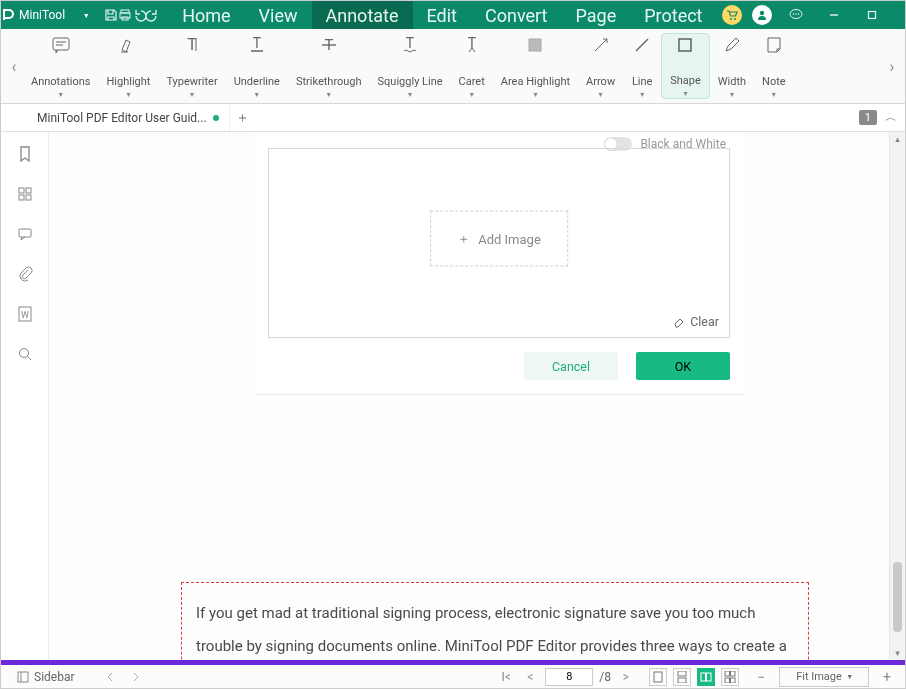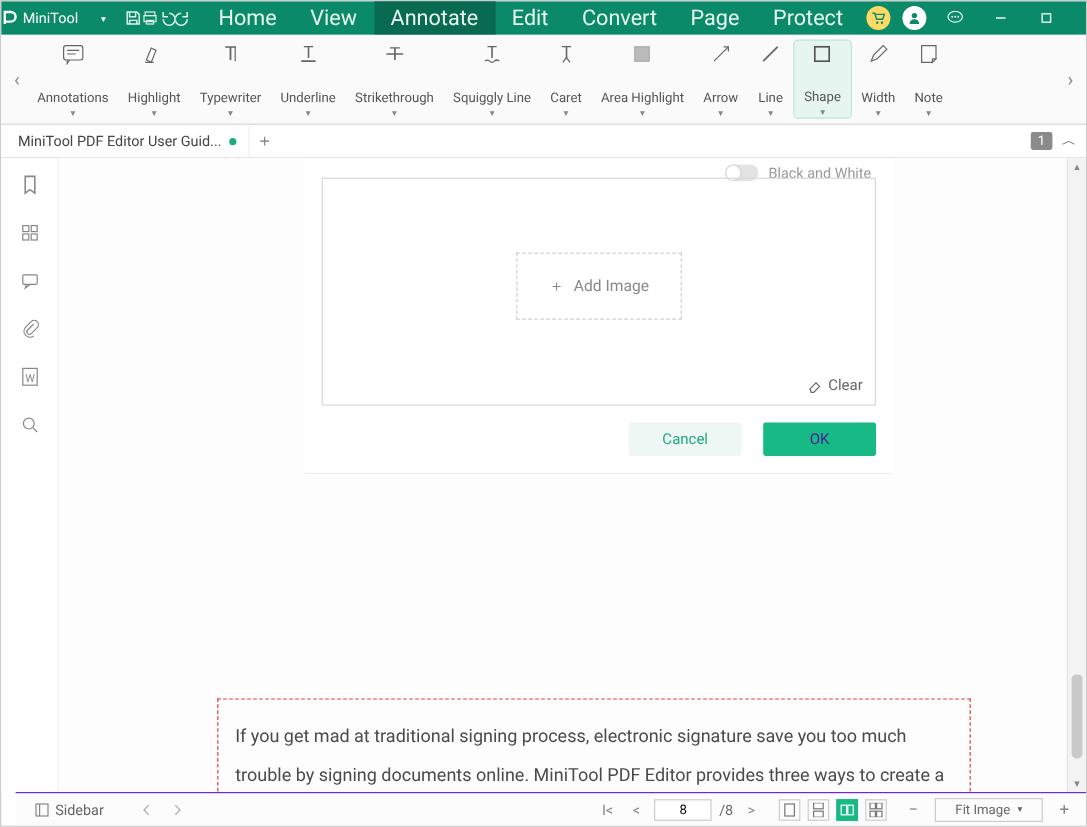"MiniTool PDF Editor User Guid..." .tabstrip { padding-left: 4px -> 26px }
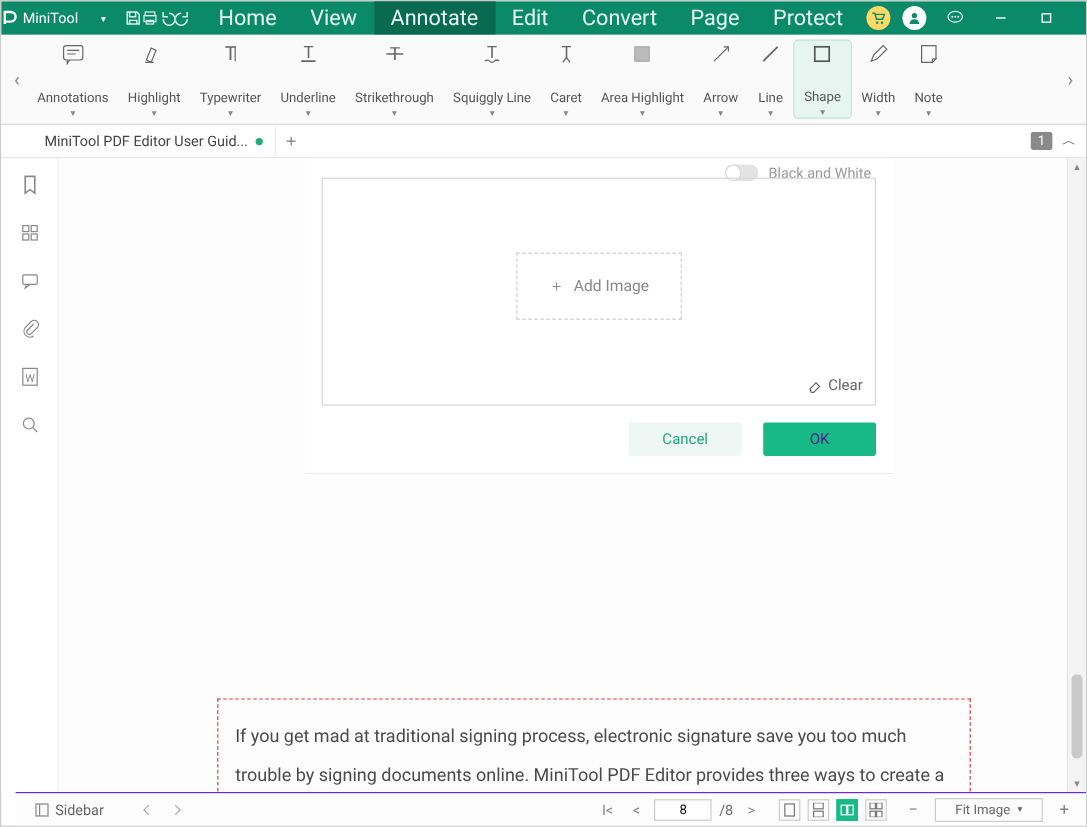"OK" .btn-ok { color: #4c1d95 -> #000000 }
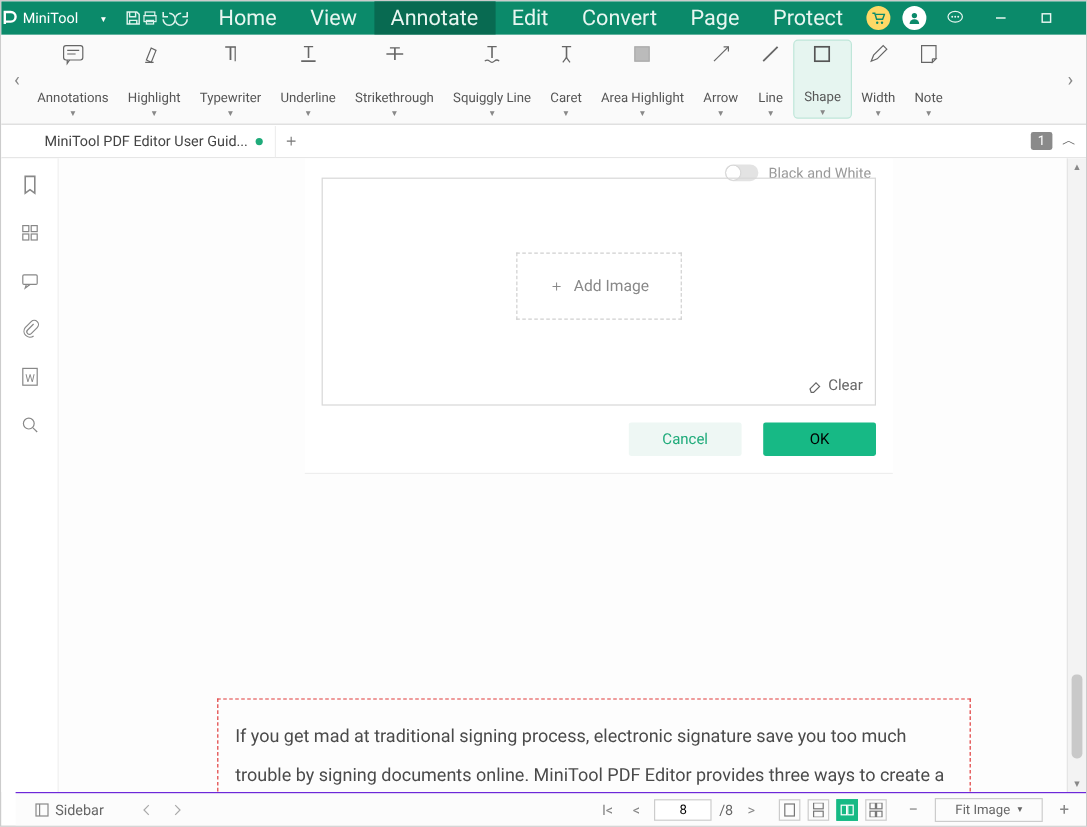"Sidebar" .statusbar { border-top: 1px solid #6d28d9 -> 5px solid #6d28d9; left: 12px -> 0 }
